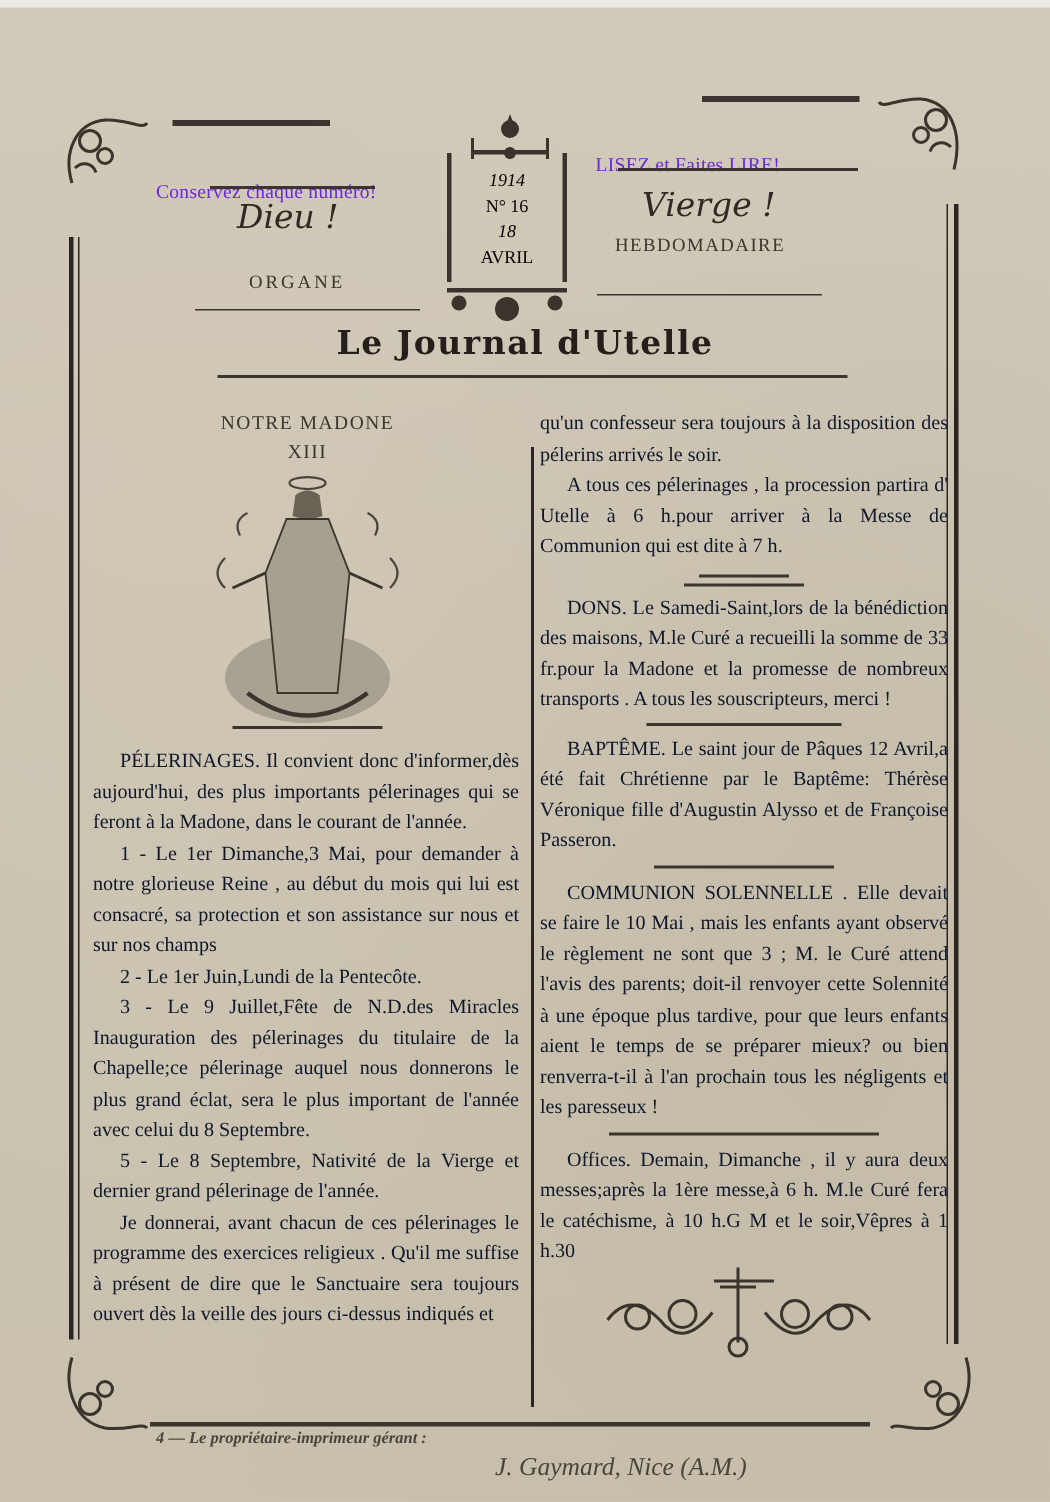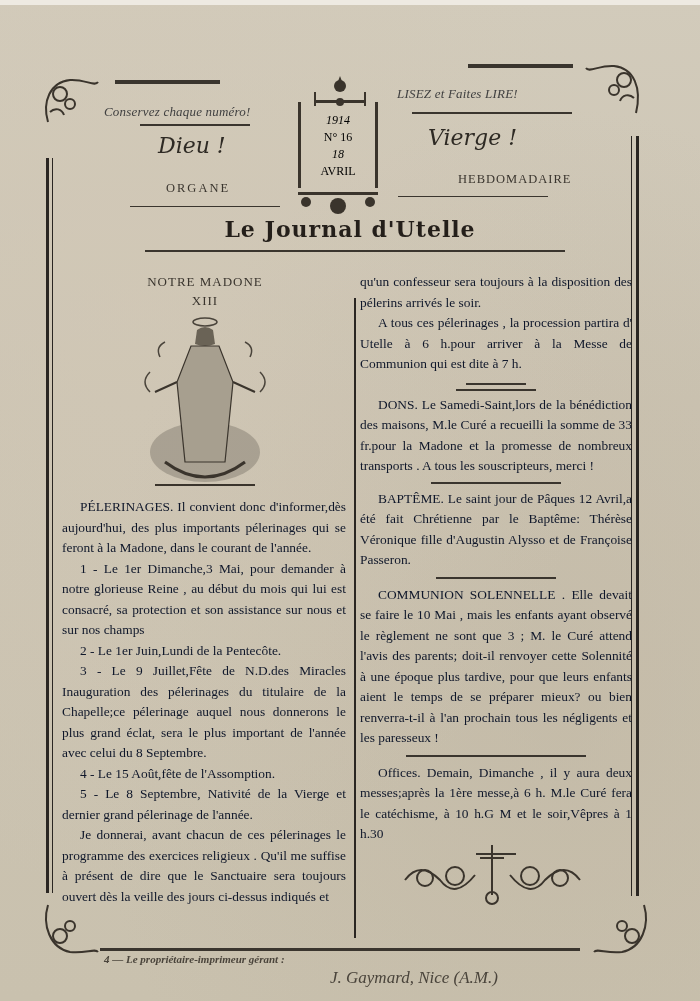"LISEZ et Faites LIRE!" .italic-sm { color: #404040 -> #6d28d9; font-style: italic -> none; margin-top: none -> 16px }
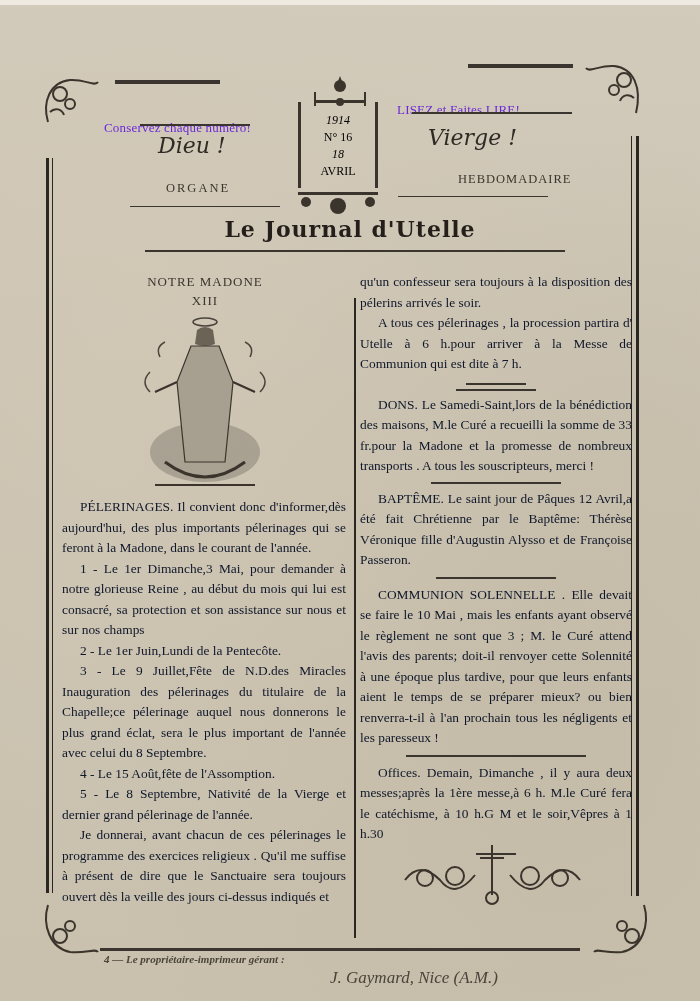"HEBDOMADAIRE" div.abs { margin-left: 48px -> none; top: 172px -> 156px }
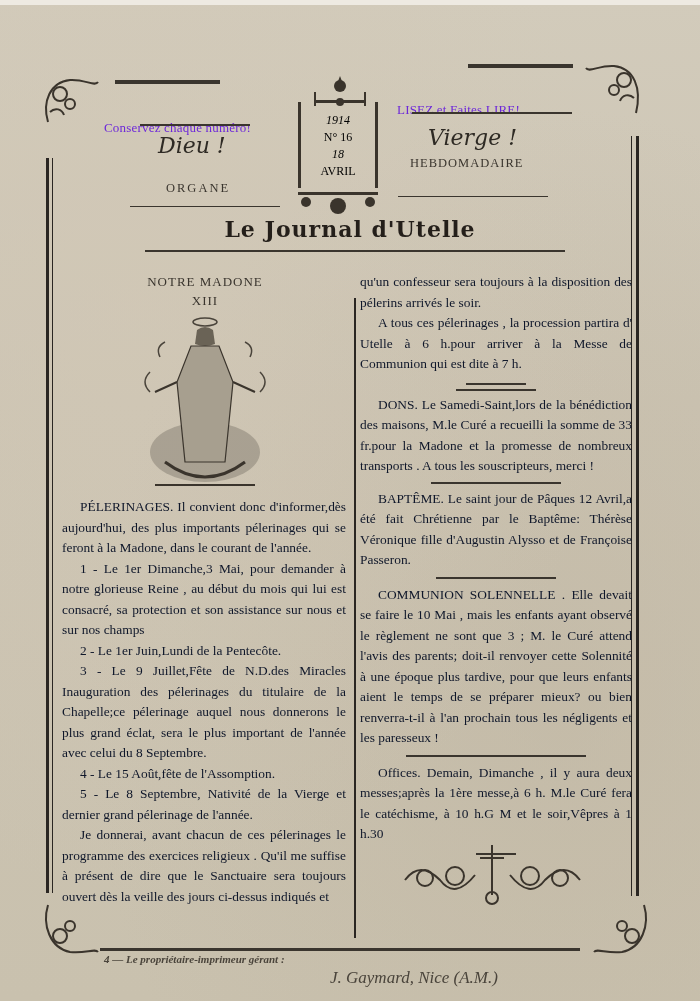"4 - Le 15 Août,fête" p.indent { html: <p>4 - Le 15 Août,fête de l'Assomption.</p> -> none }
